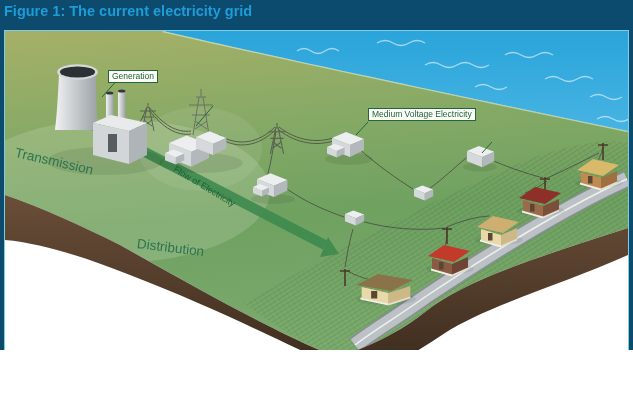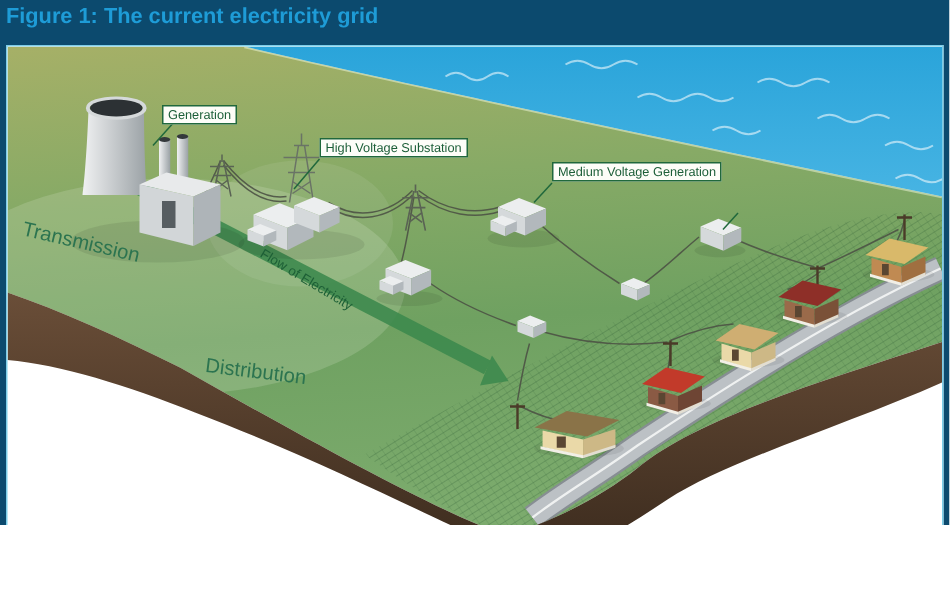"High Voltage Substation" div.callout { html: <div>High Voltage Substation</div> -> none }
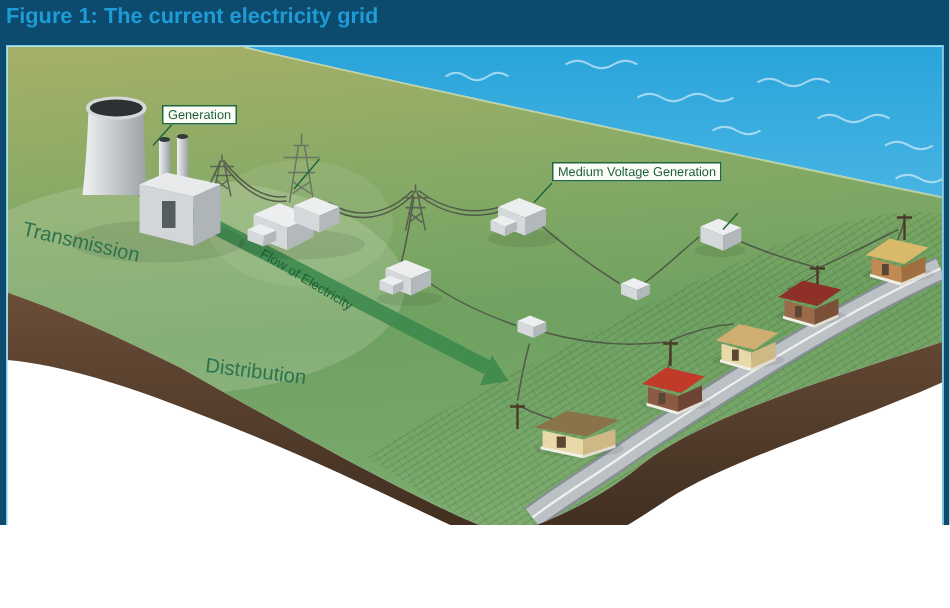"Medium Voltage Generation" div.callout { text: Generation -> Electricity }
